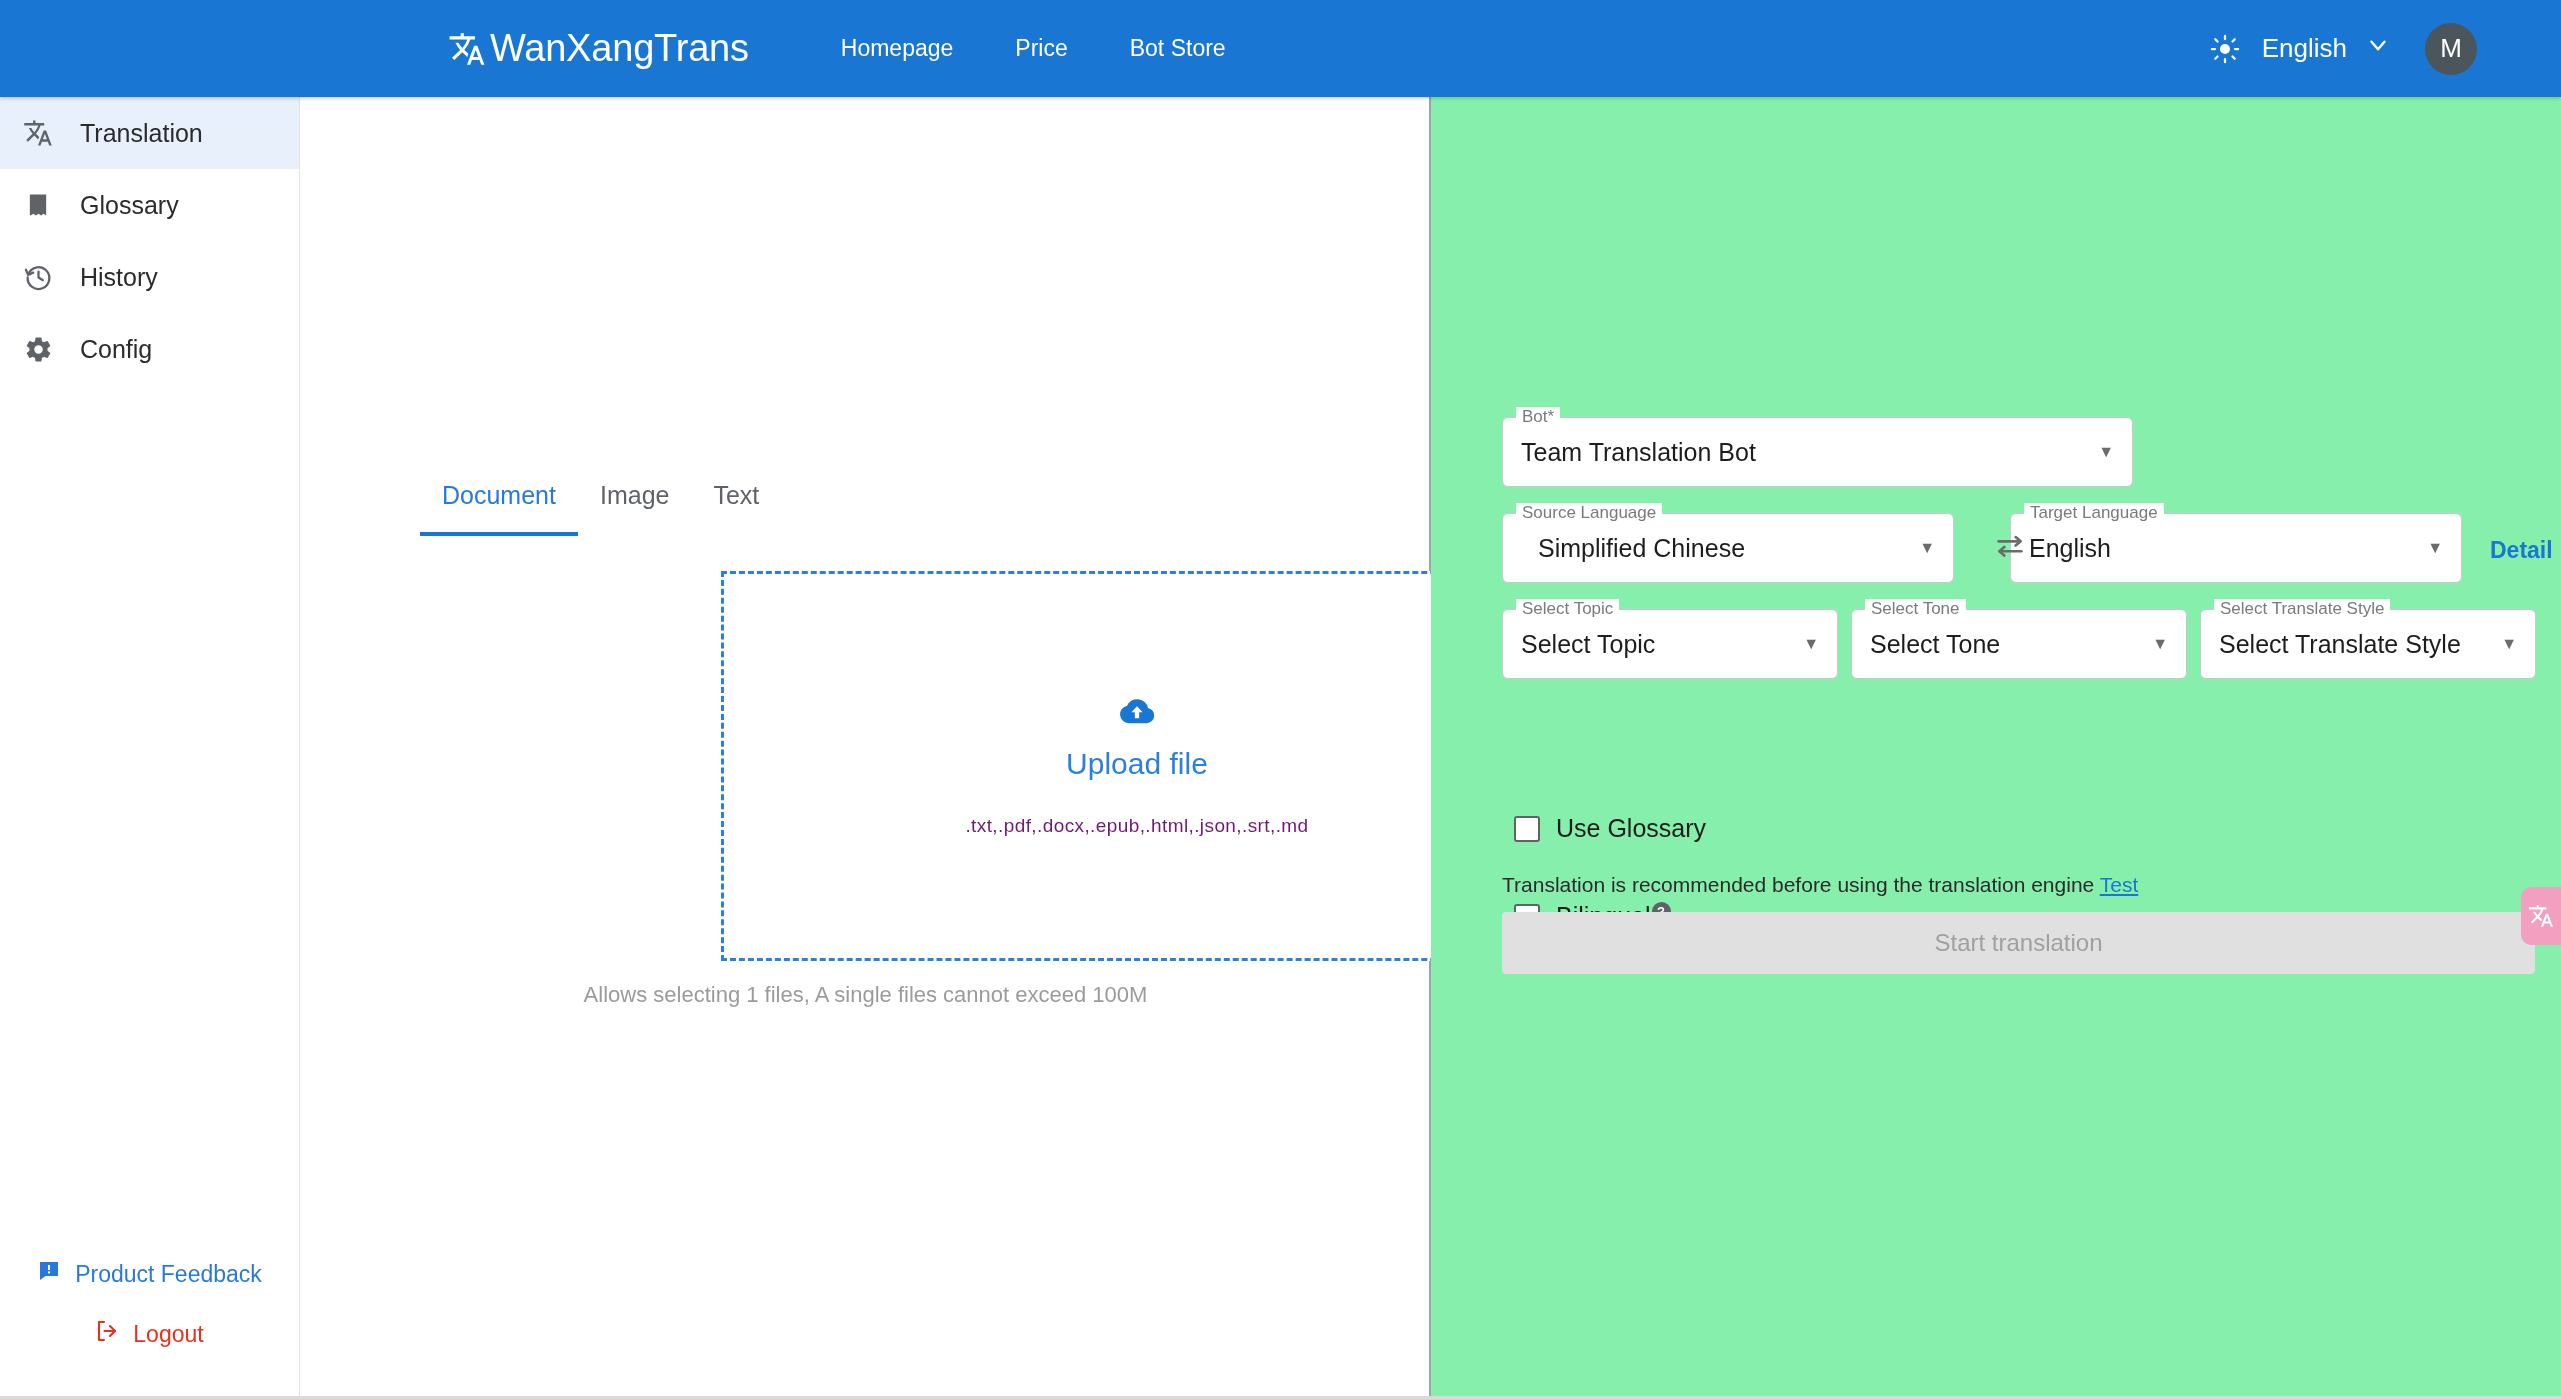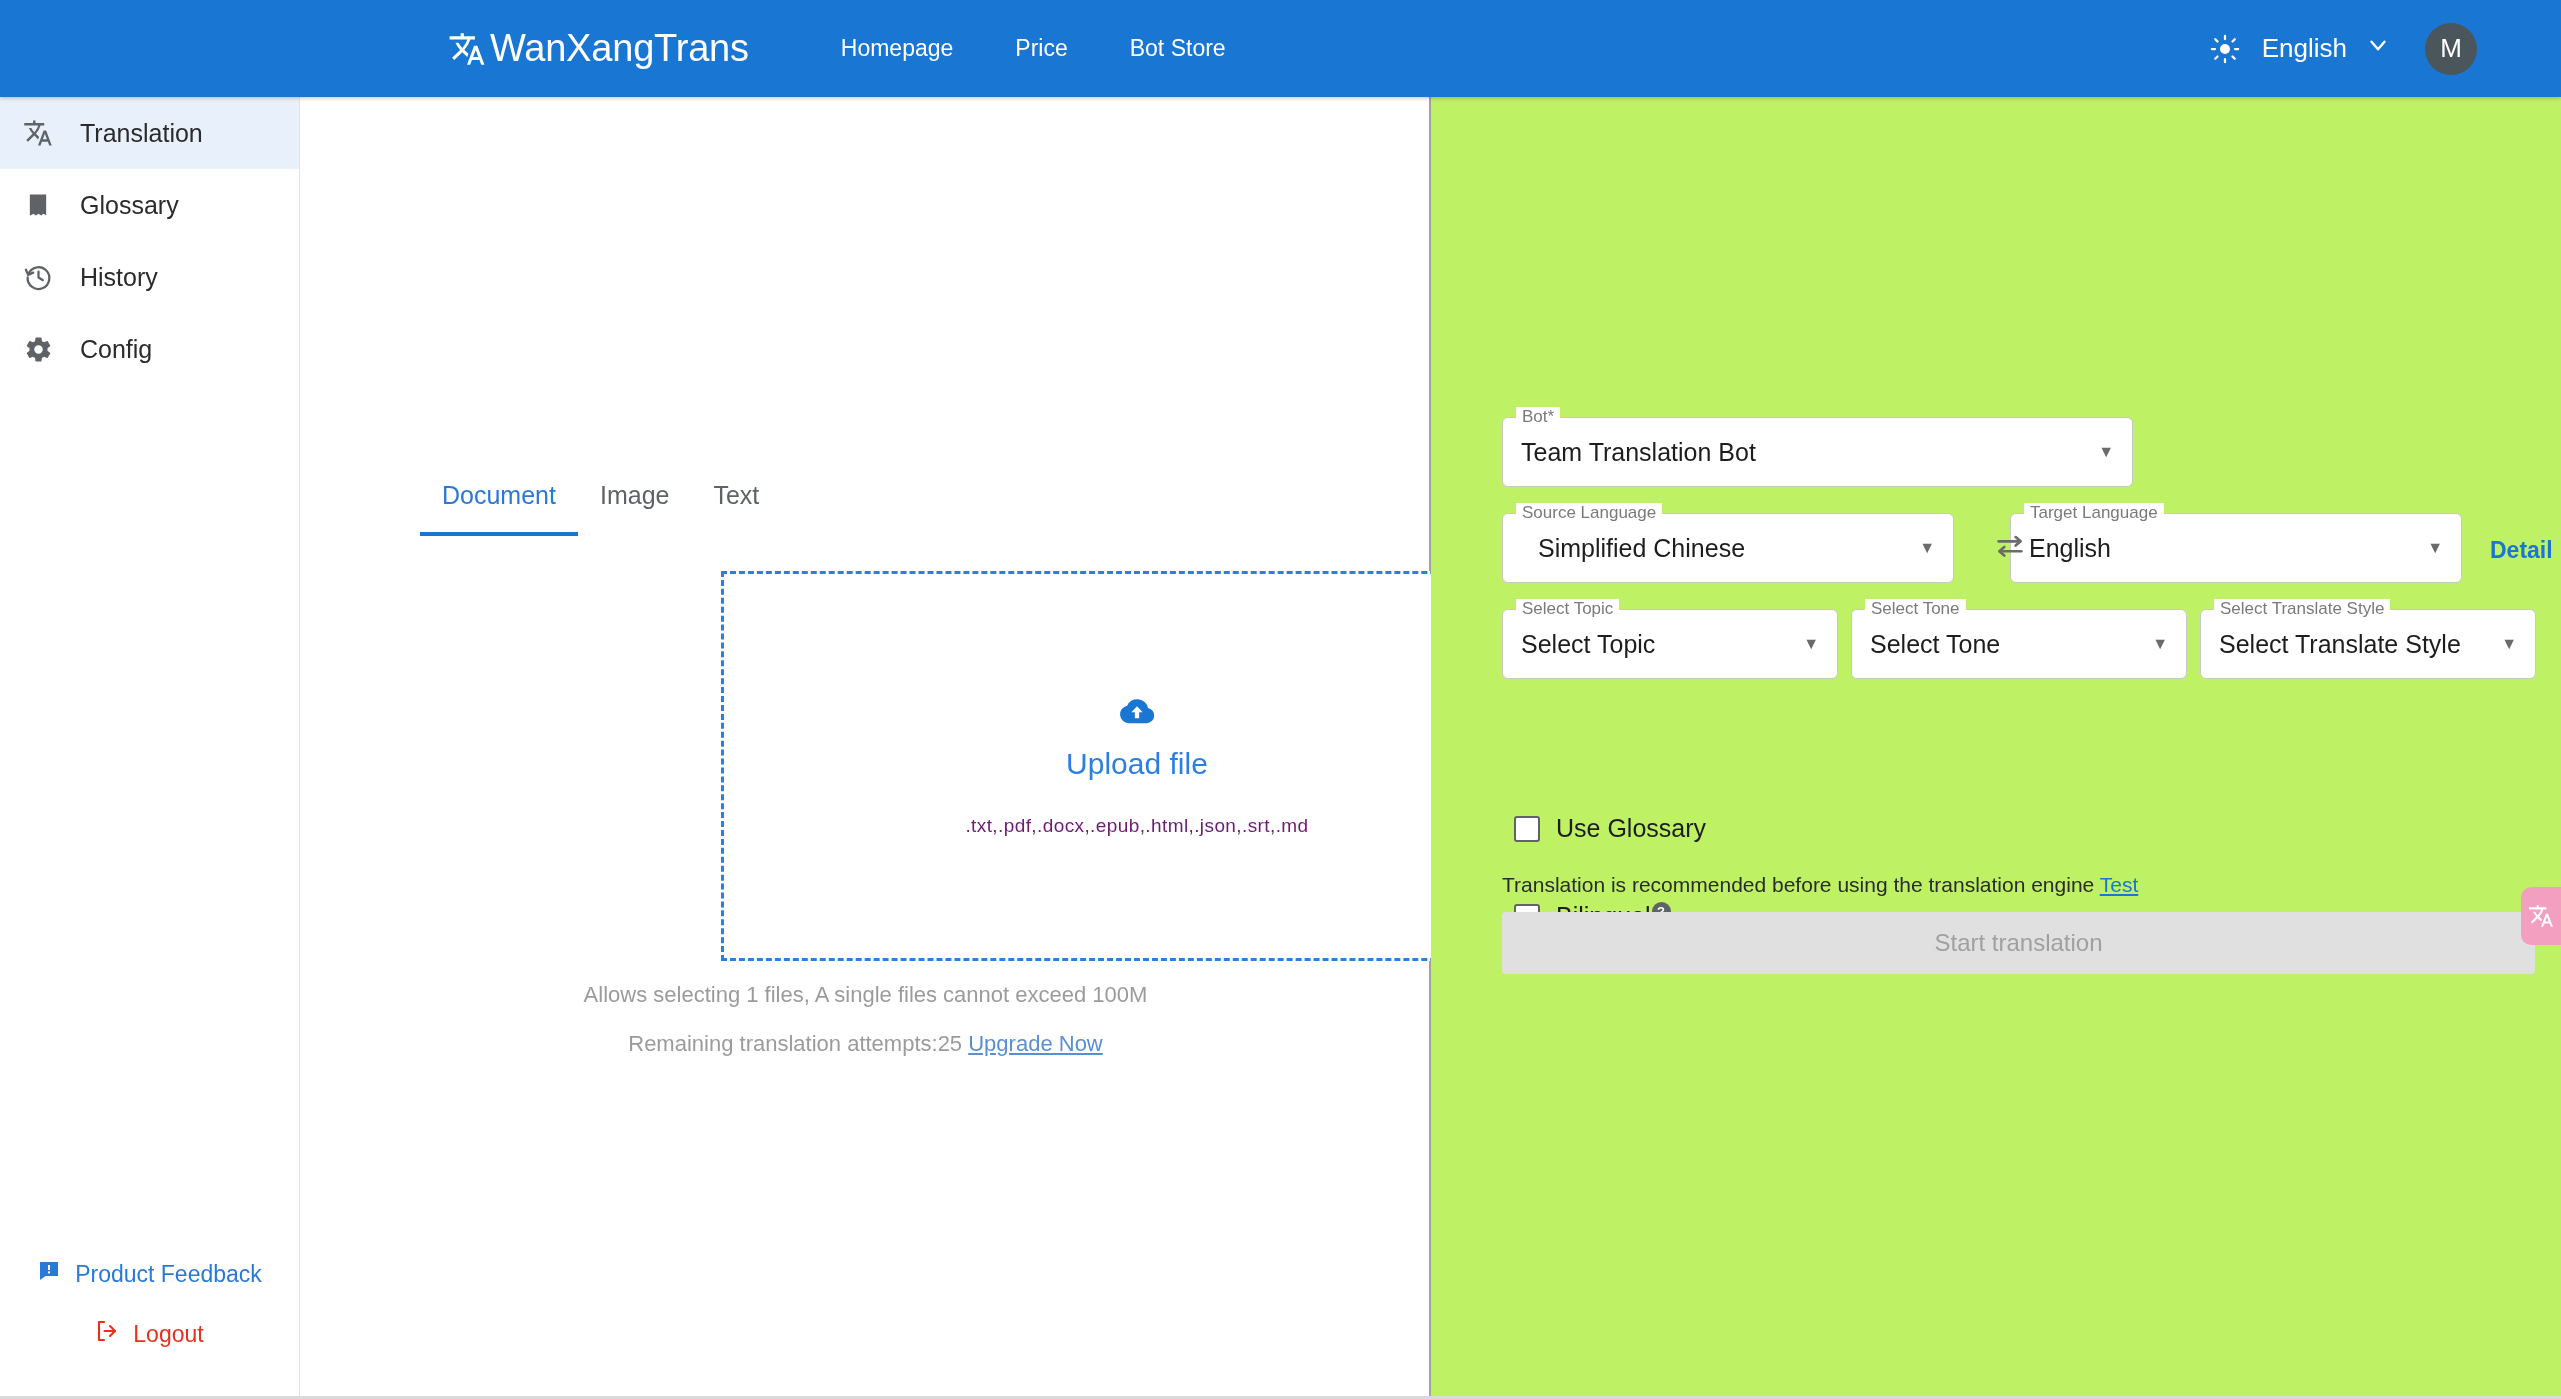"Bot*" .right-panel { background: #bef264 -> #86efac }
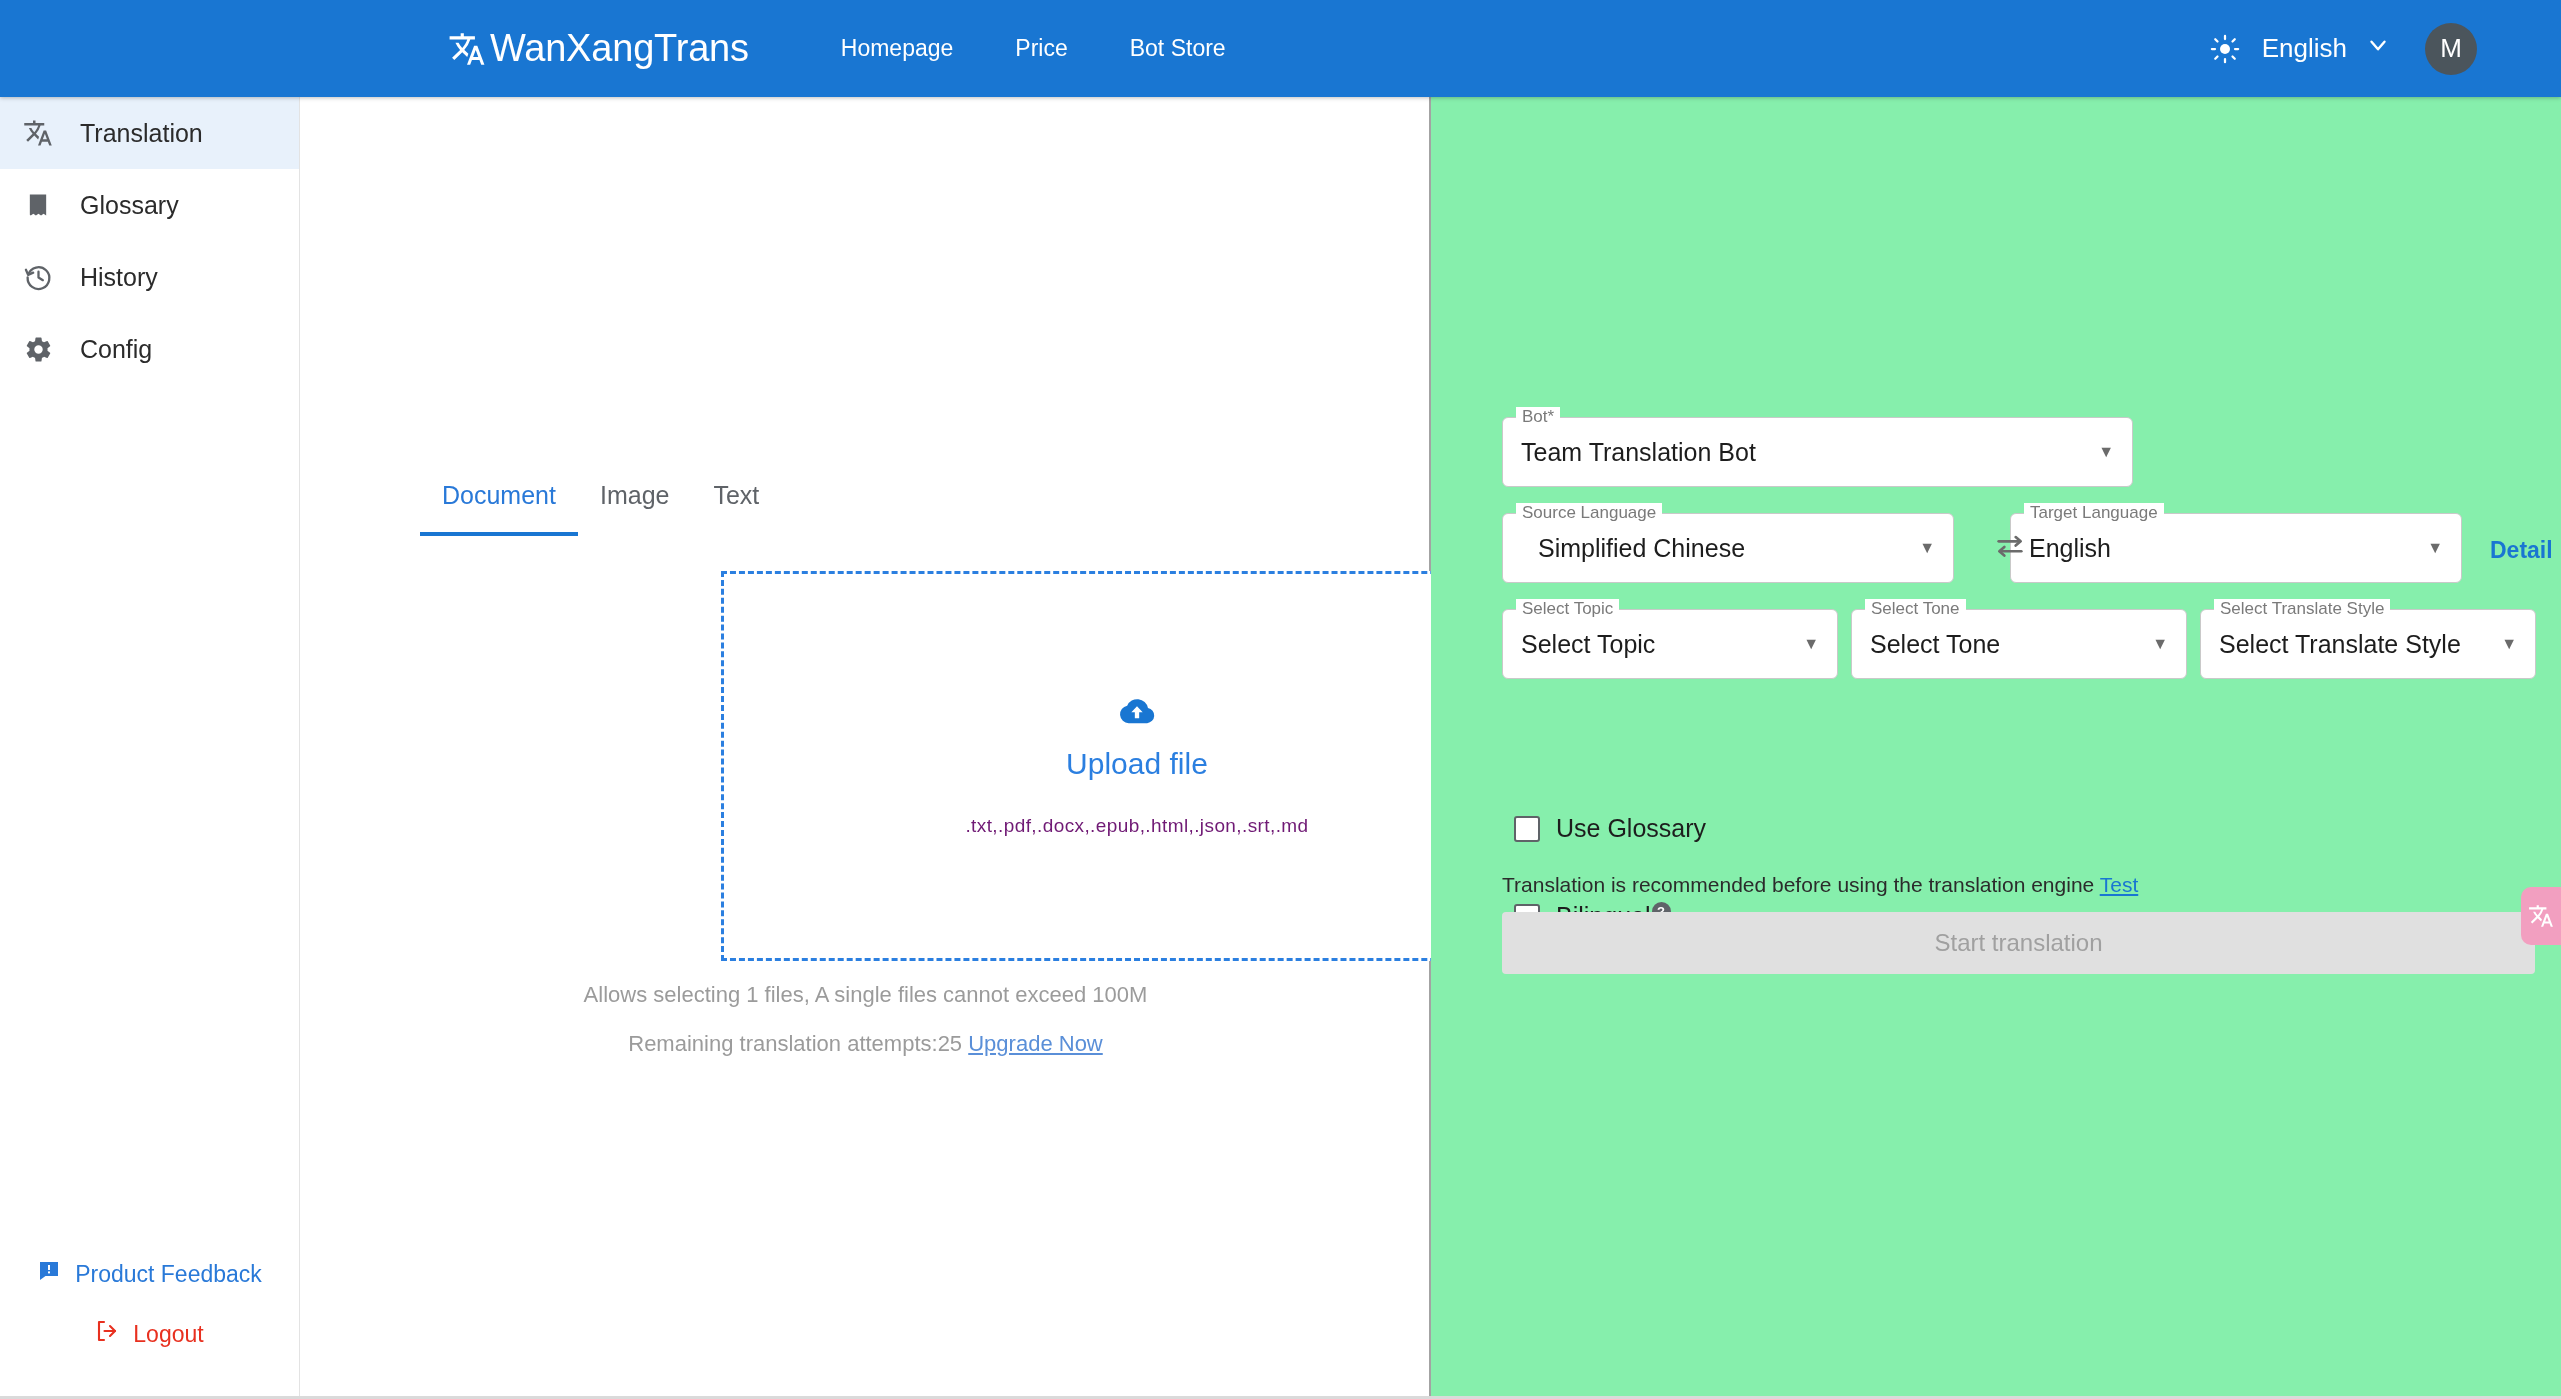"Remaining translation attempts:25" div.hint2 { html: <div> <span>Remaining translation attempts:25</span> <a>Upgrade Now</a> </div> -> none }
